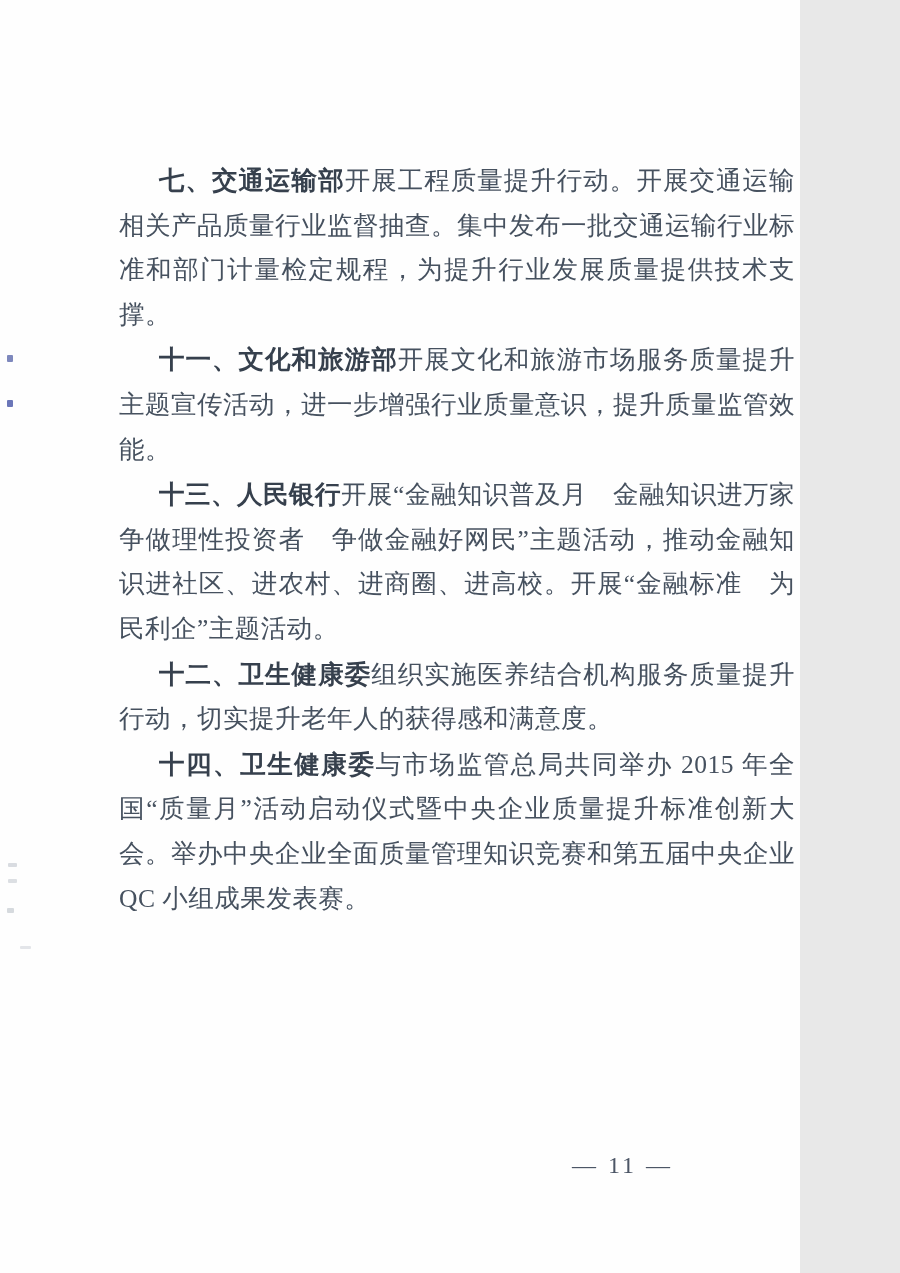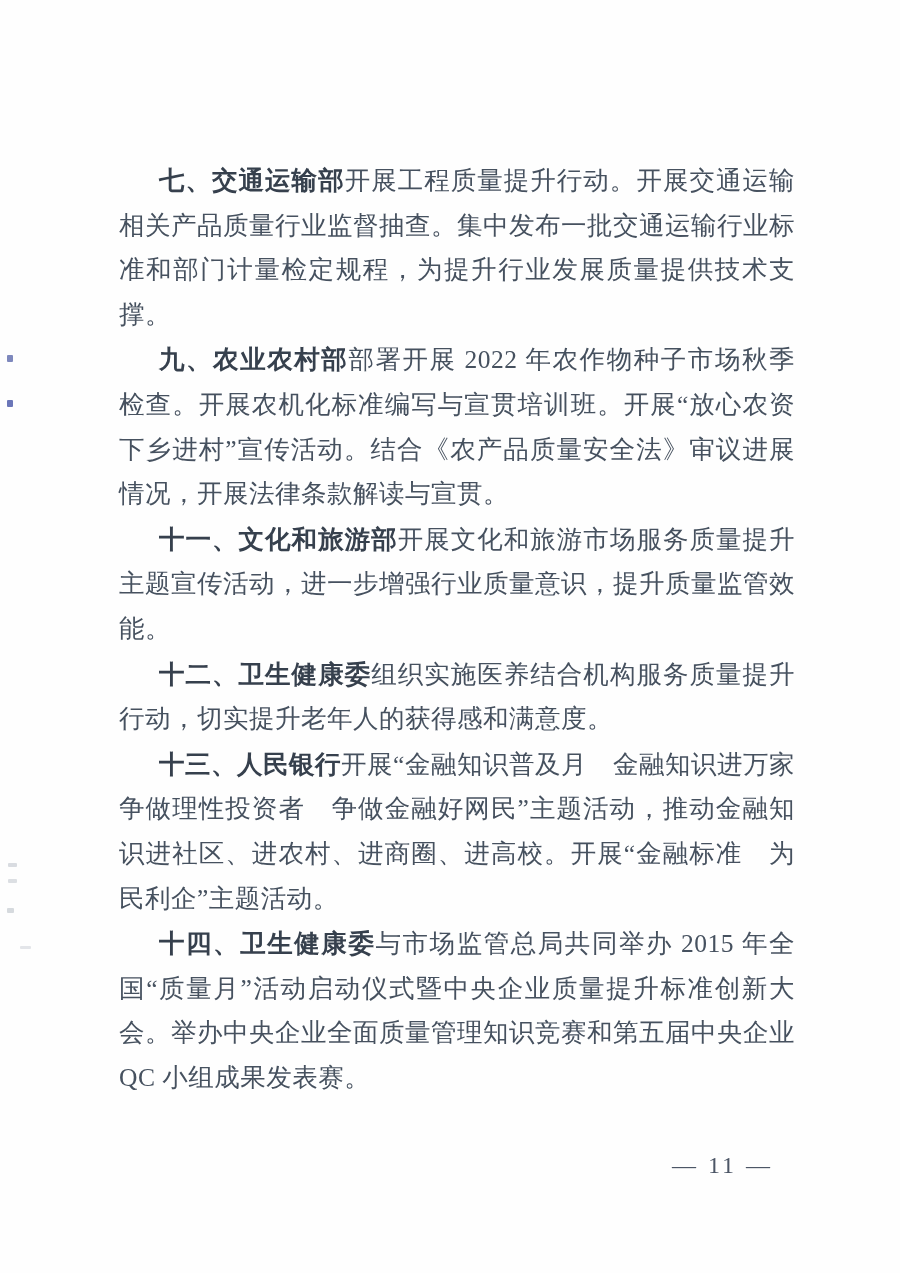"七、交通运输部开展工程质量提升行动。开展交通运输相关产品质量行业监督抽查。集中发" .page { width: 900px -> 800px }
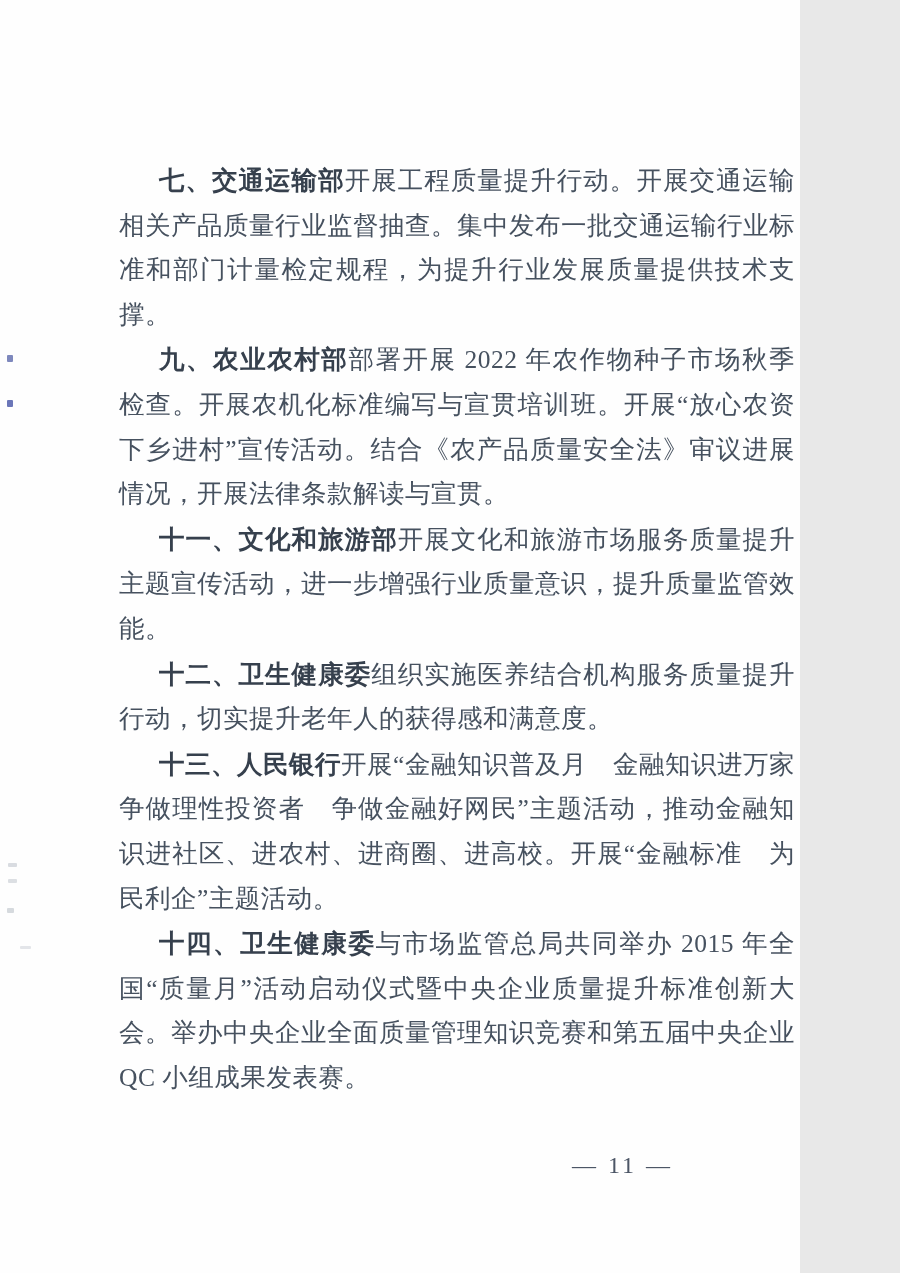"九、农业农村部部署开展 2022" p.para { html: <p><span>九、农业农村部</span><span>部署开展 2022 年农作物种子市场秋季检查。开展农机化标准编写与宣贯培训班。开展“放心农资下乡进村”宣传活动。结合《农产品质量安全法》审议进展情况，开展法律条款解读与宣贯。</span></p> -> none }
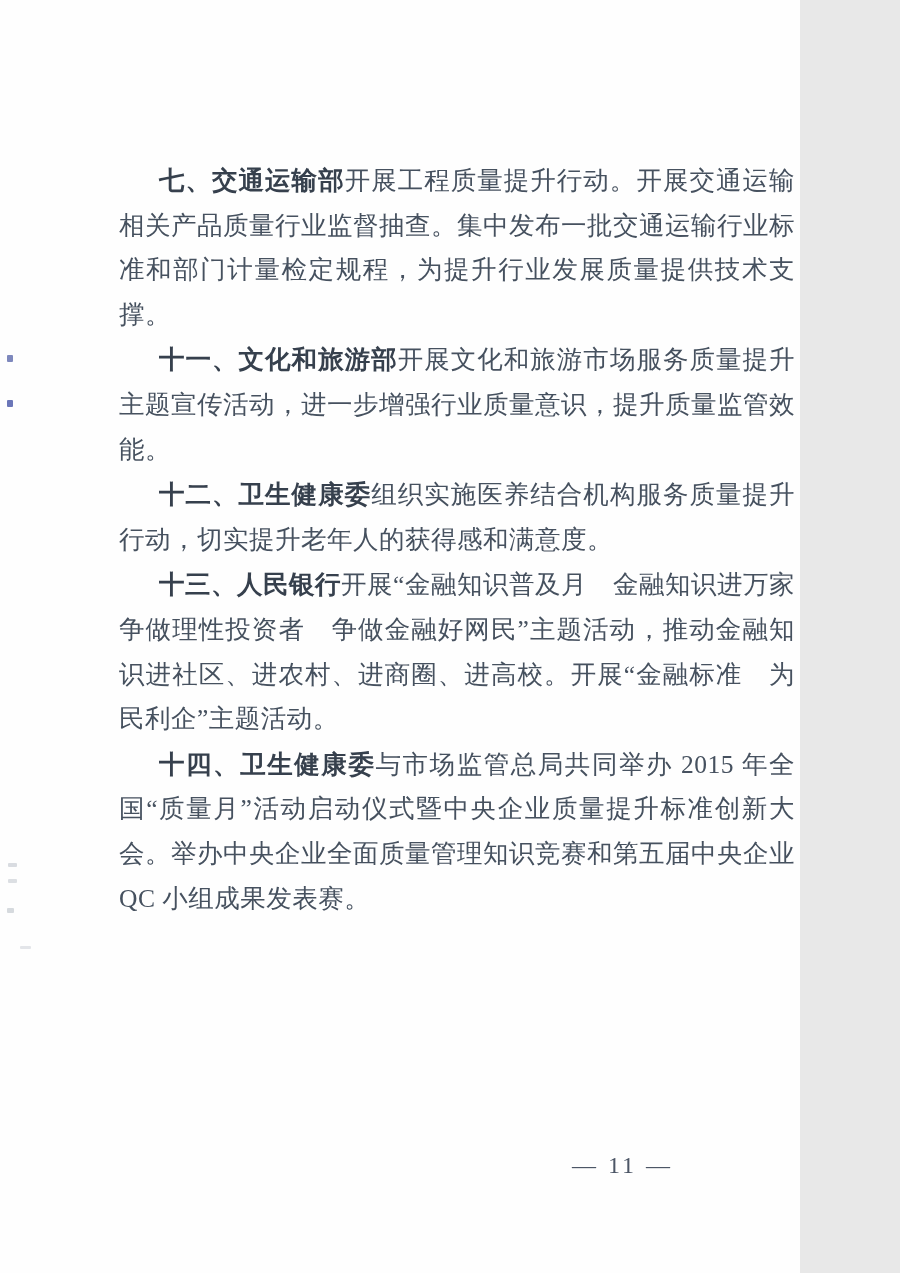"十二、卫生健康委组织实施医养结合机构服务质量提升行动，切实提升老年人的获得感和满" p.para { order: before "十三、人民银行开展“金融知识普及月 金融知识进万家 争做理性投资者" -> after "十三、人民银行开展“金融知识普及月 金融知识进万家 争做理性投资者" }
